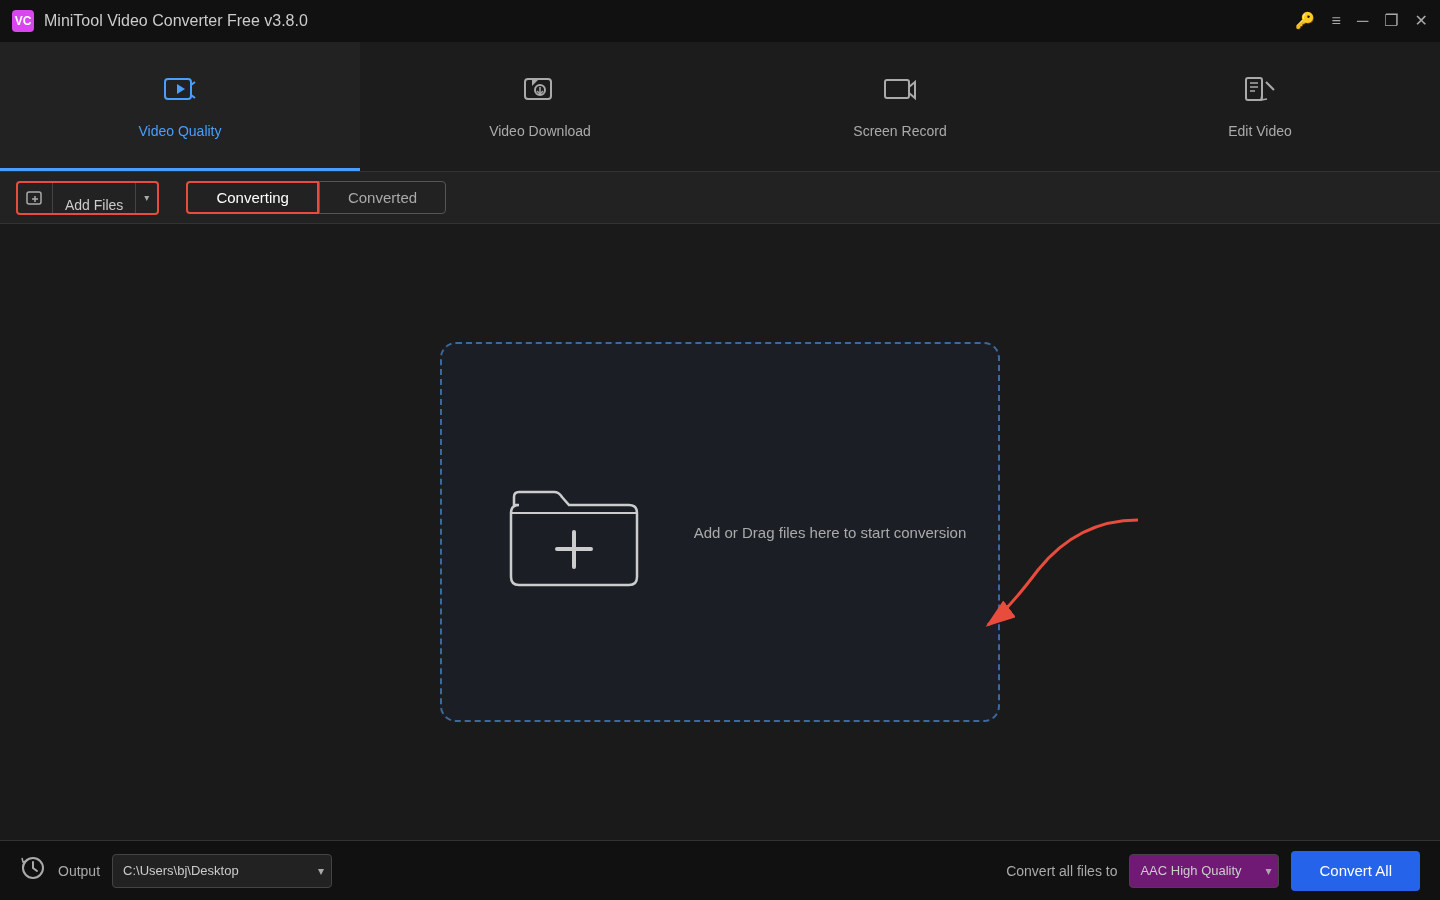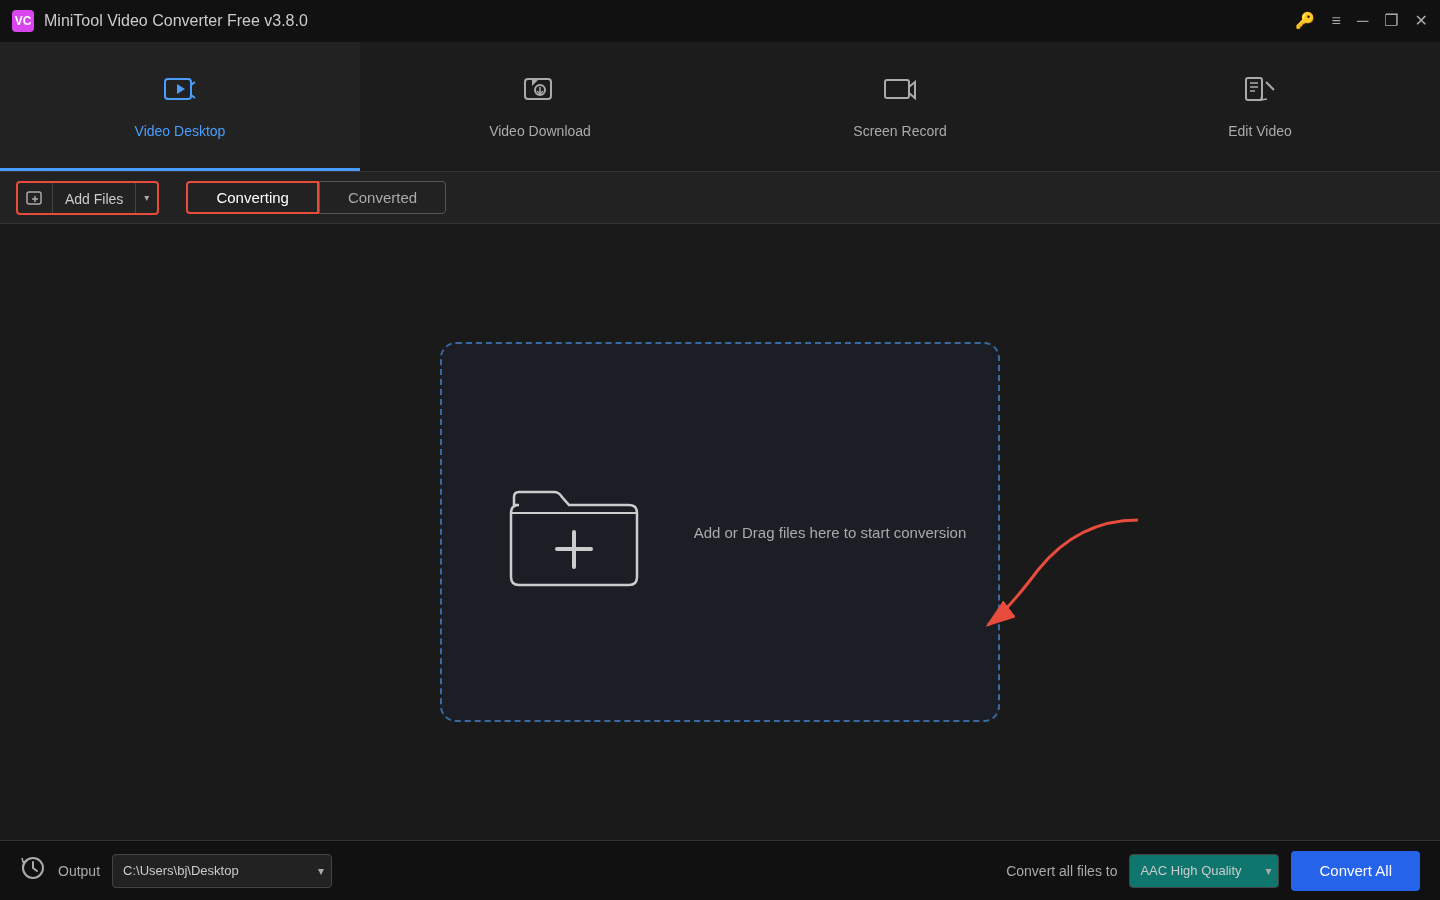"Video Desktop" span.nav-tab-label { text: Desktop -> Quality }
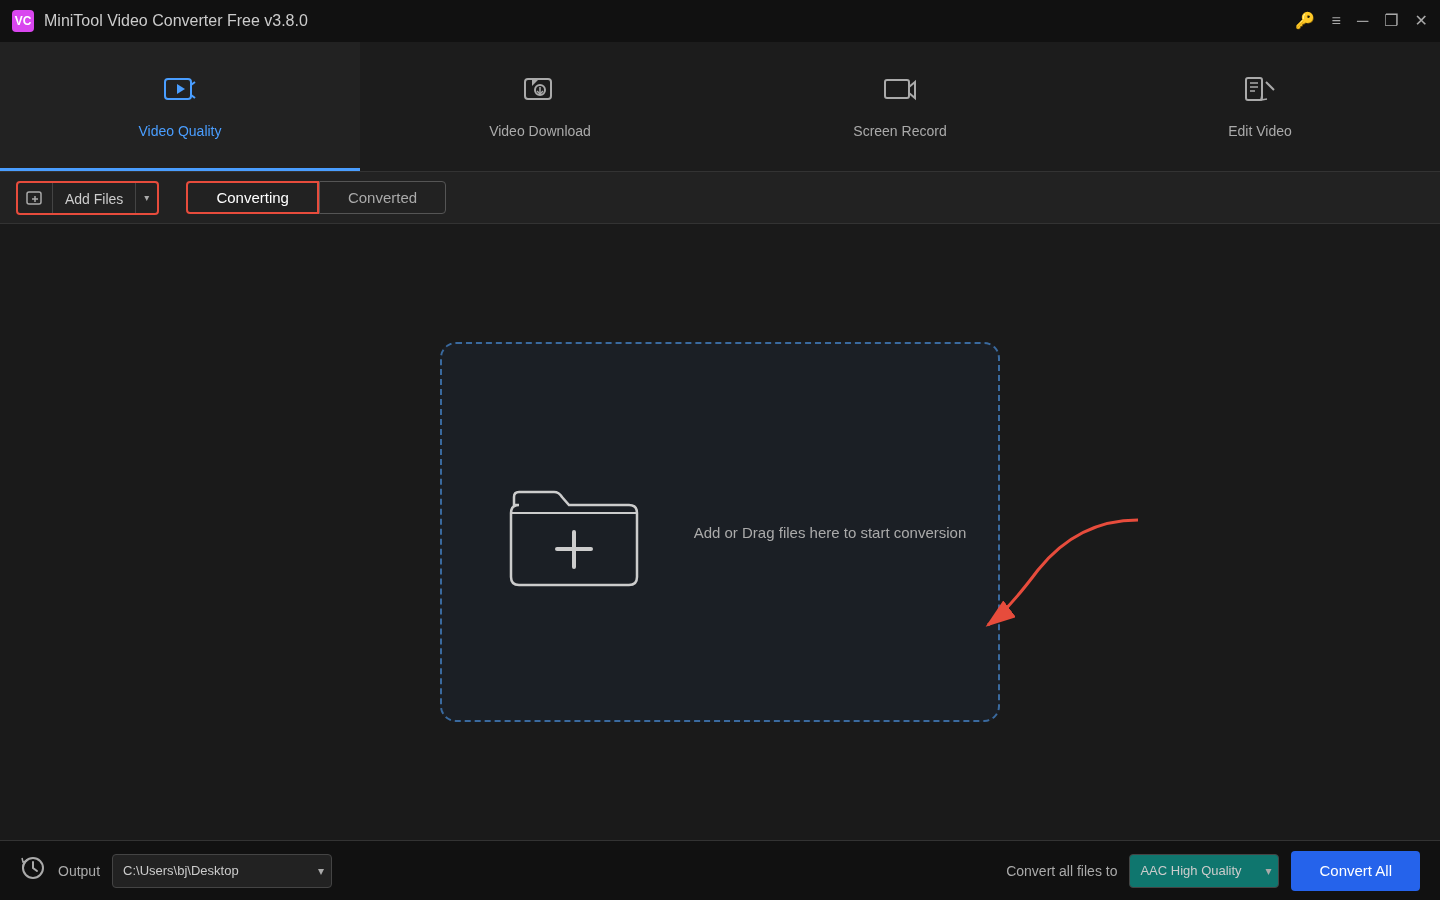"Add Files" #add-files-btn { padding: 8px 12px -> 14px 12px }
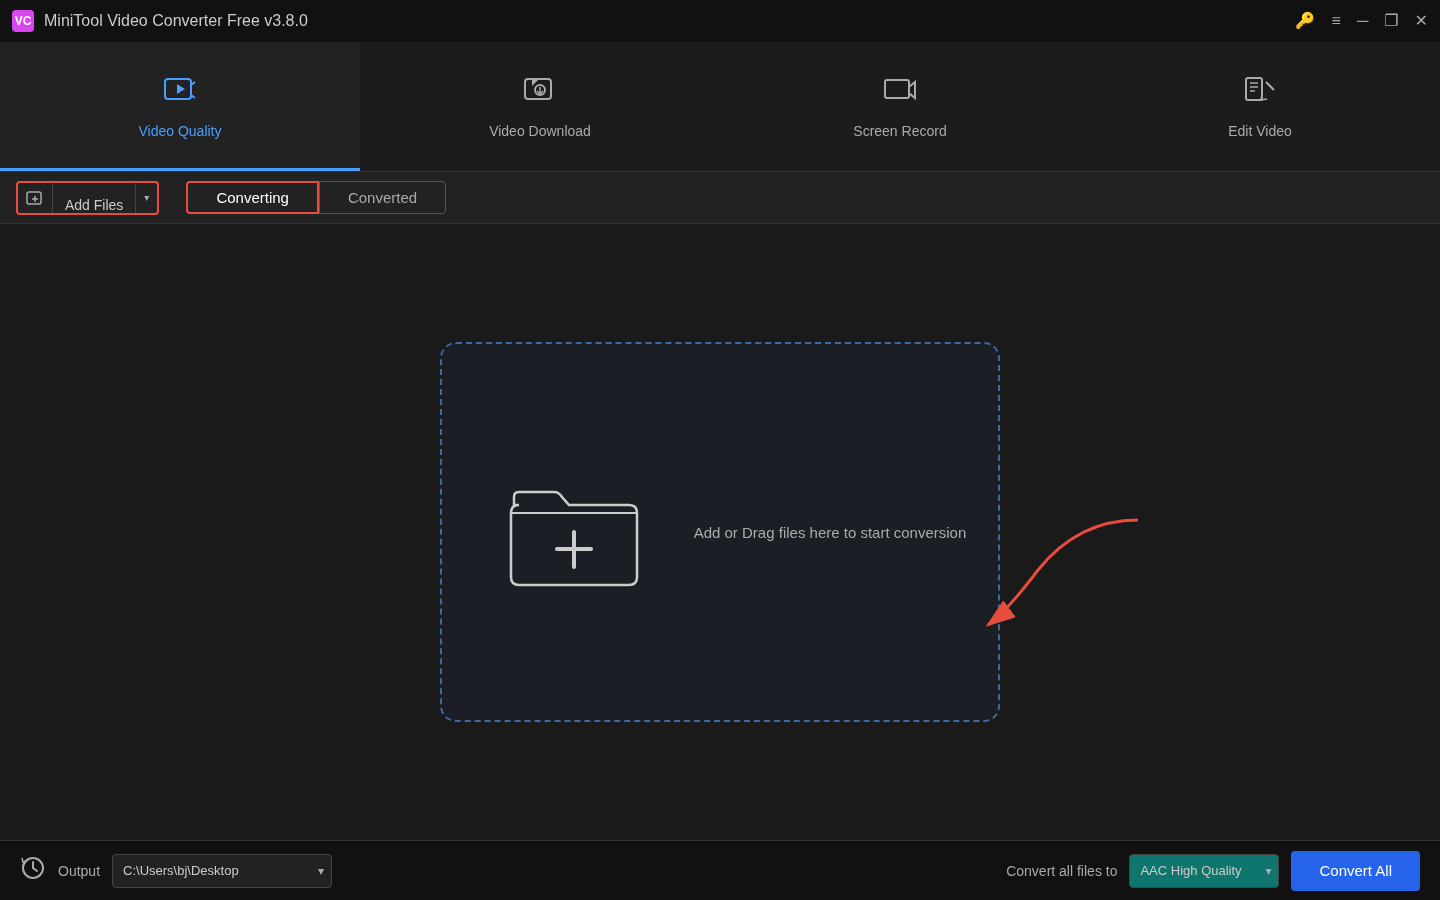"AAC High Quality" #format-select { background: #0f766e -> #701a75 }
